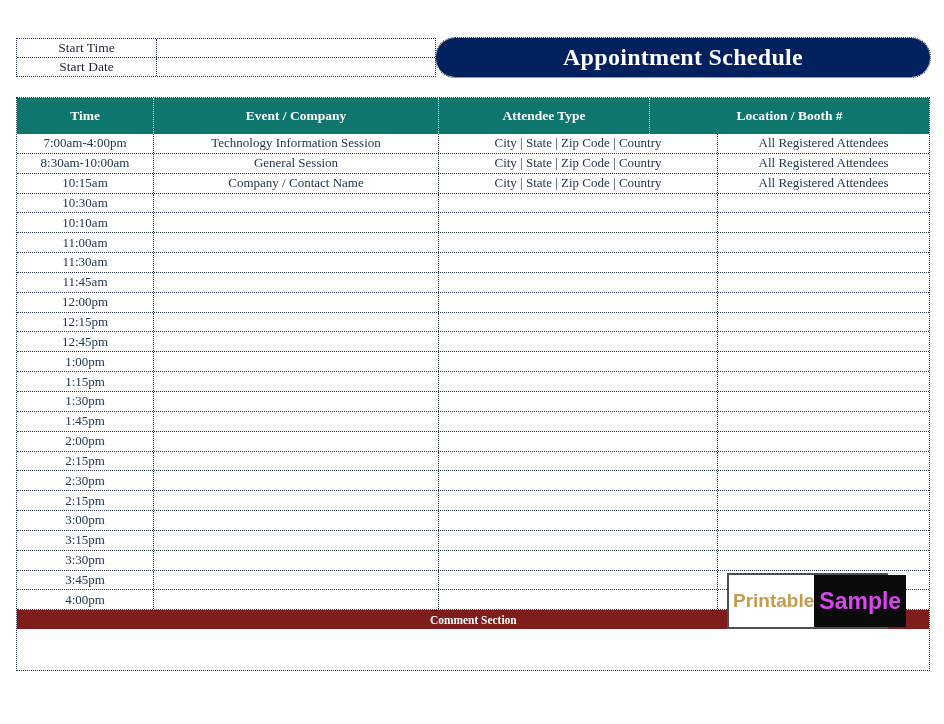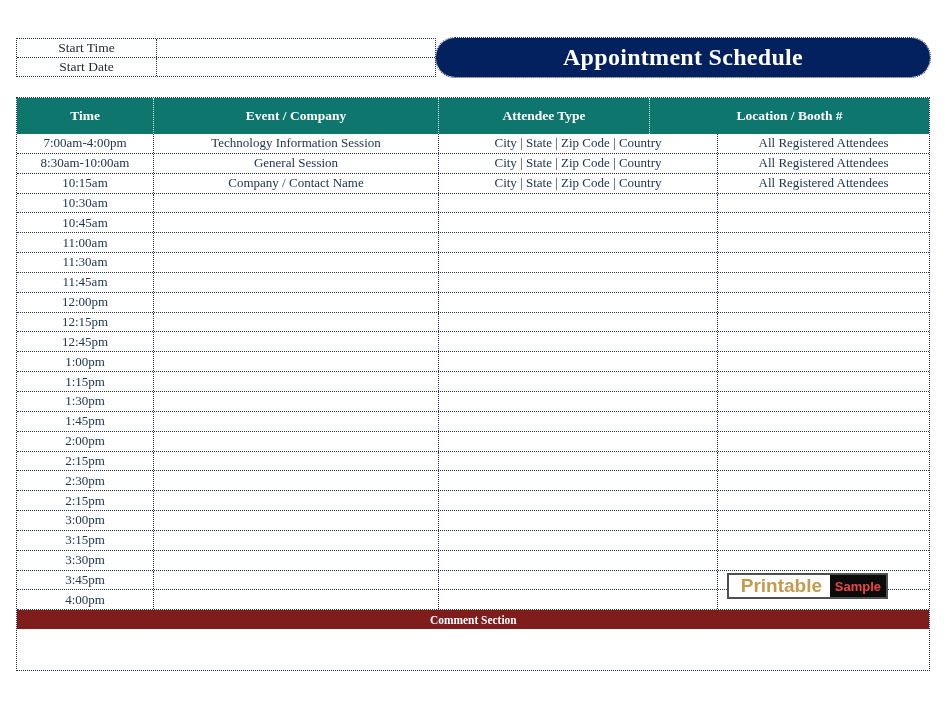"10:45am" div.cell { text: 10:45am -> 10:10am }
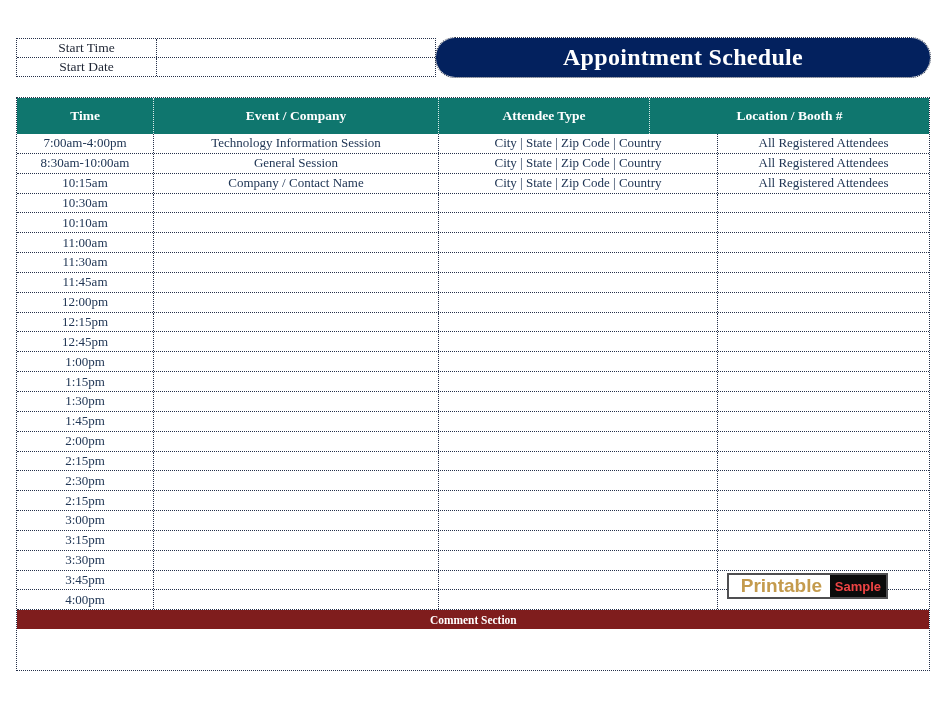"Printable" .watermark { height: 26px -> 56px }
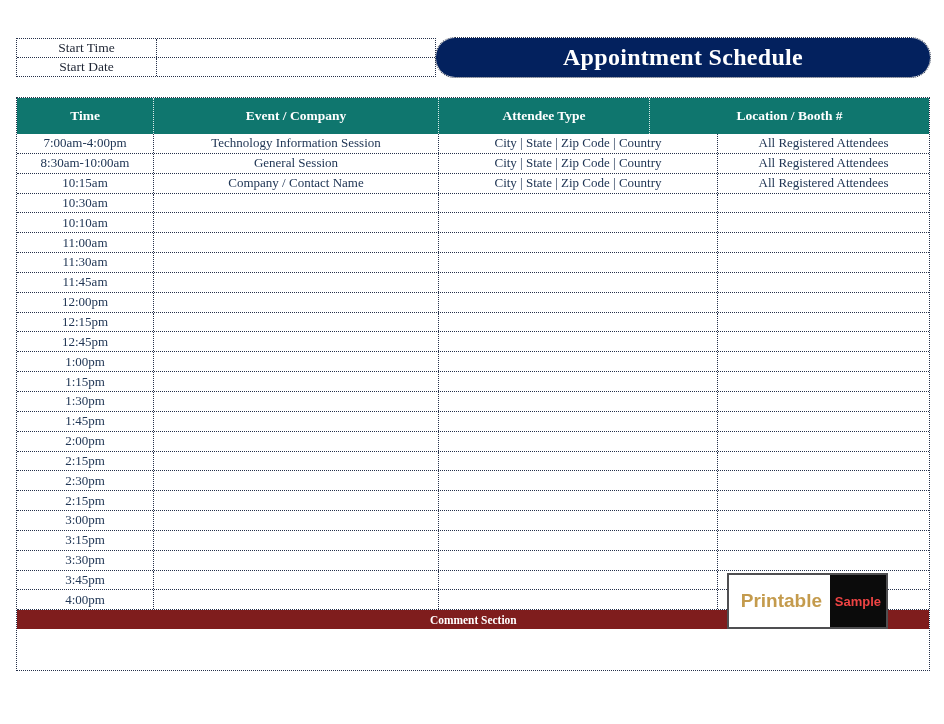"Sample" .wm-second { color: #ef4444 -> #d946ef; font-size: 13px -> 23px }
